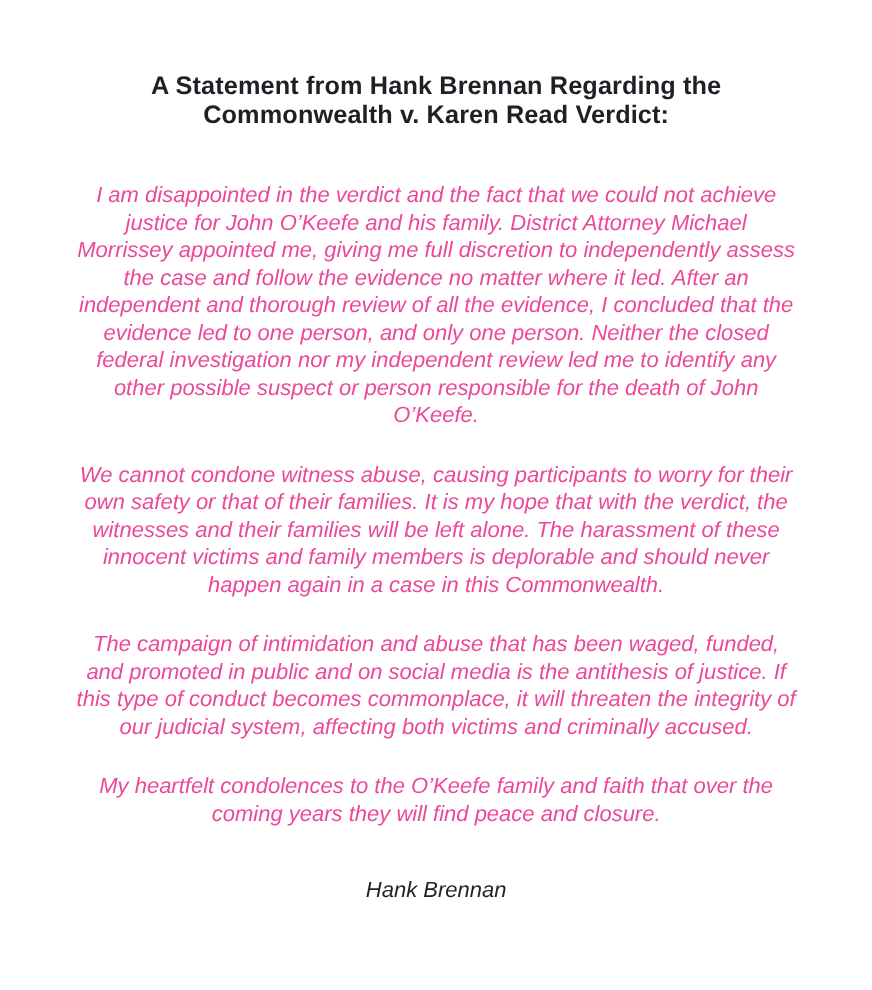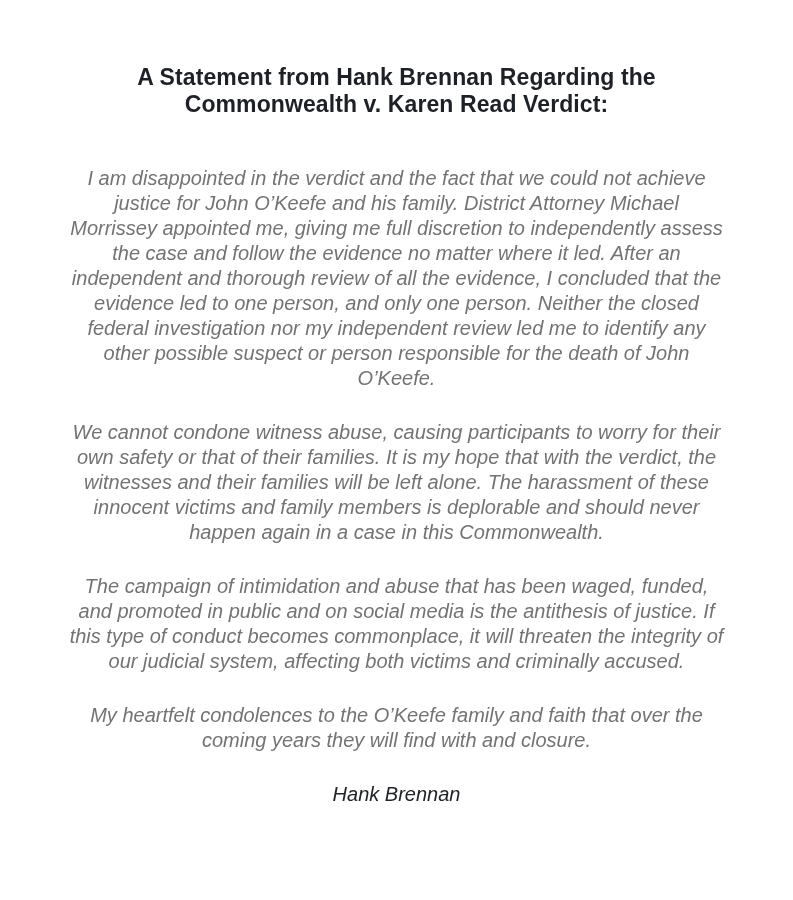"I am disappointed in the" .para { color: #737373 -> #ec4899 }
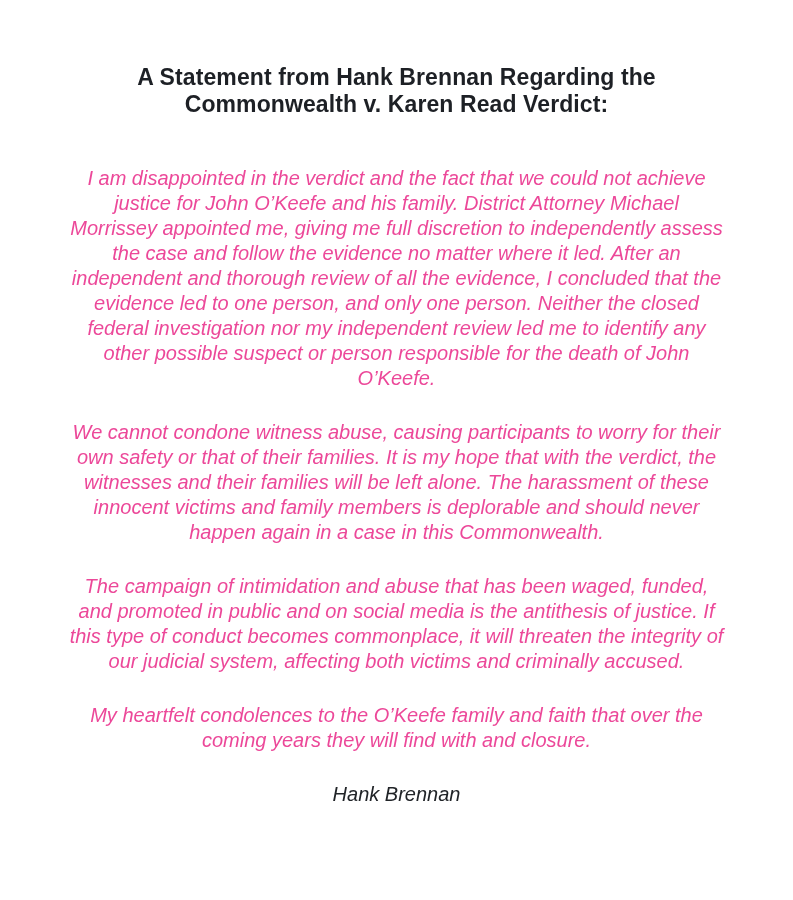"My heartfelt condolences to the" p.para { text: with -> peace }
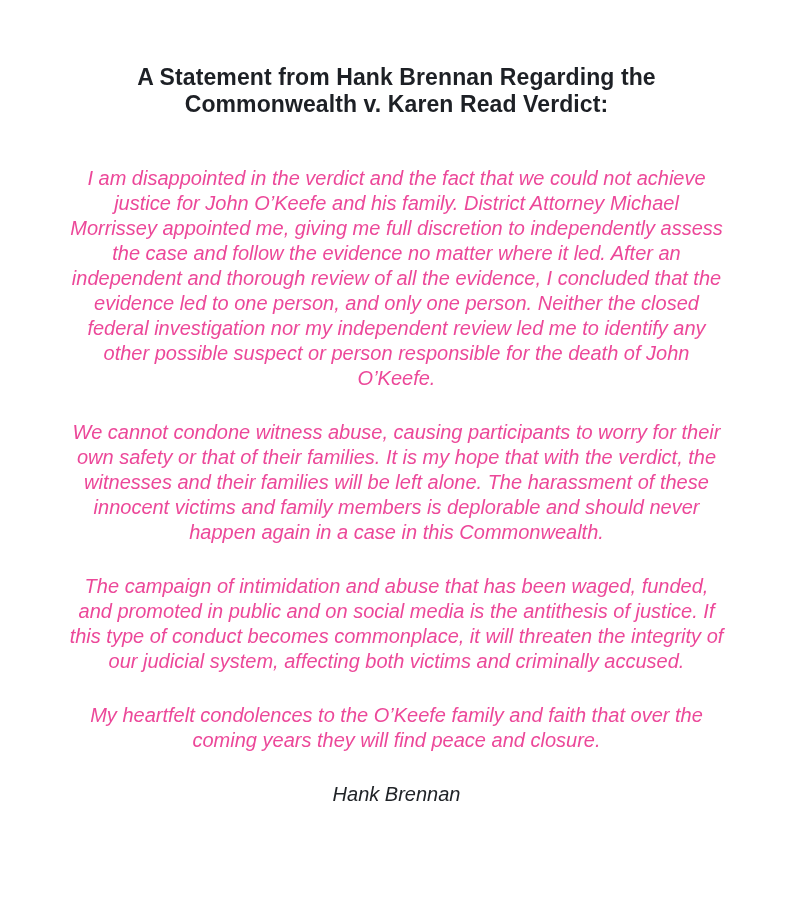"Hank Brennan" .signature { margin-top: none -> 15px }
